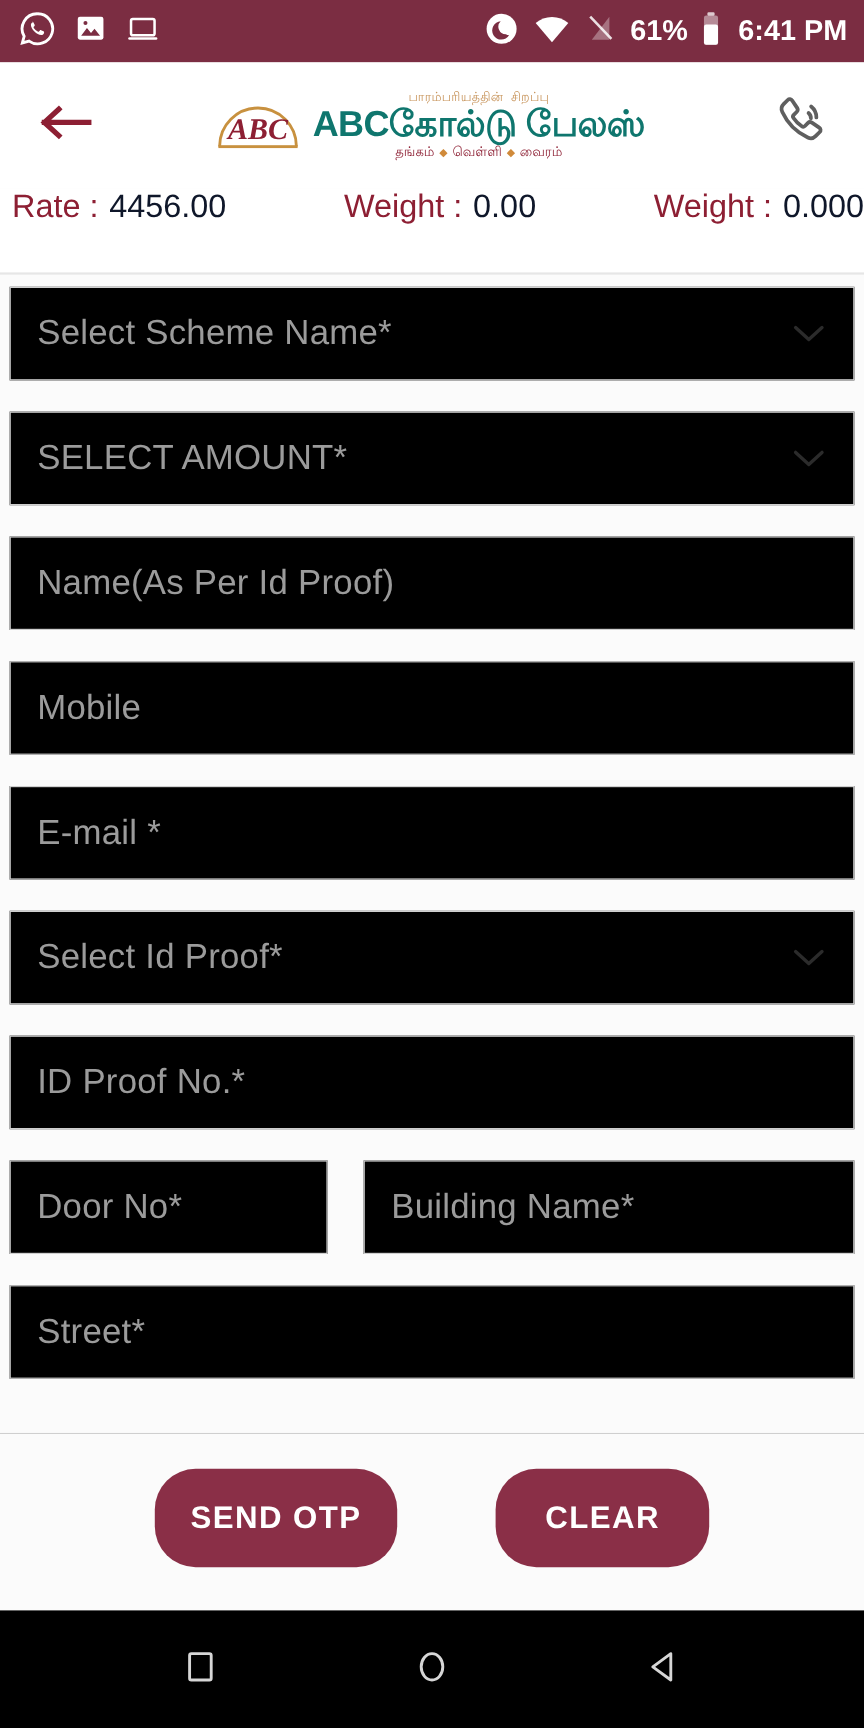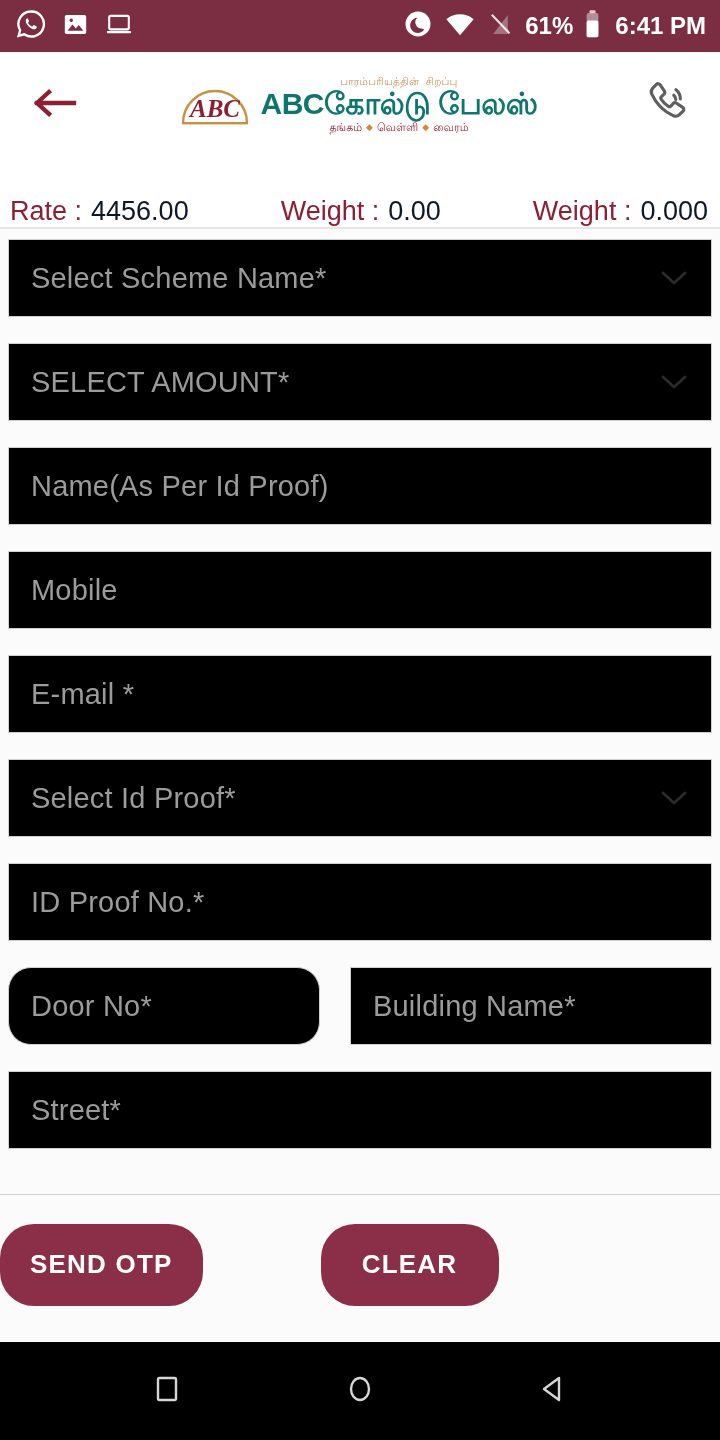"Rate :" .rate-bar { align-items: flex-end -> flex-start; padding: 0 12px 0 10px -> 0 0 0 10px }
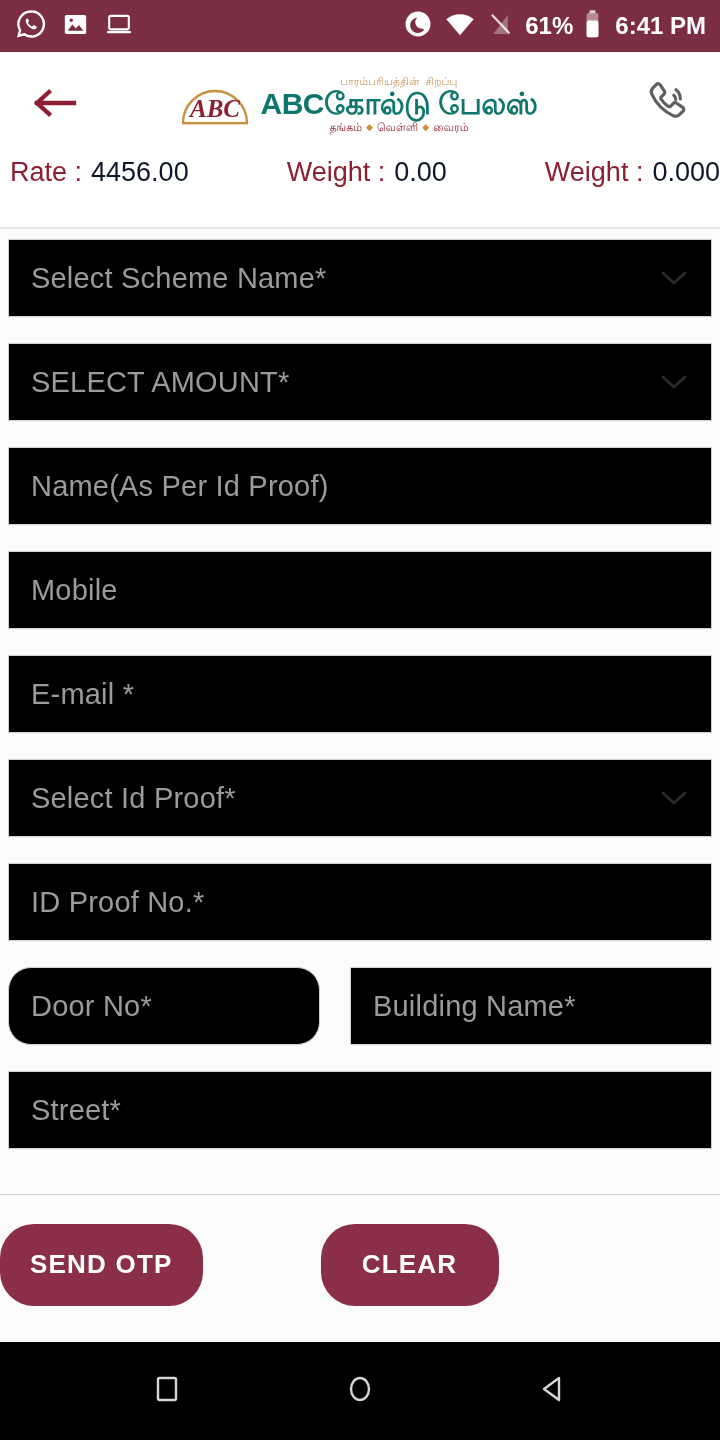"Door No*" .col-door { border-radius: 23px -> none; width: 312px -> 265px }
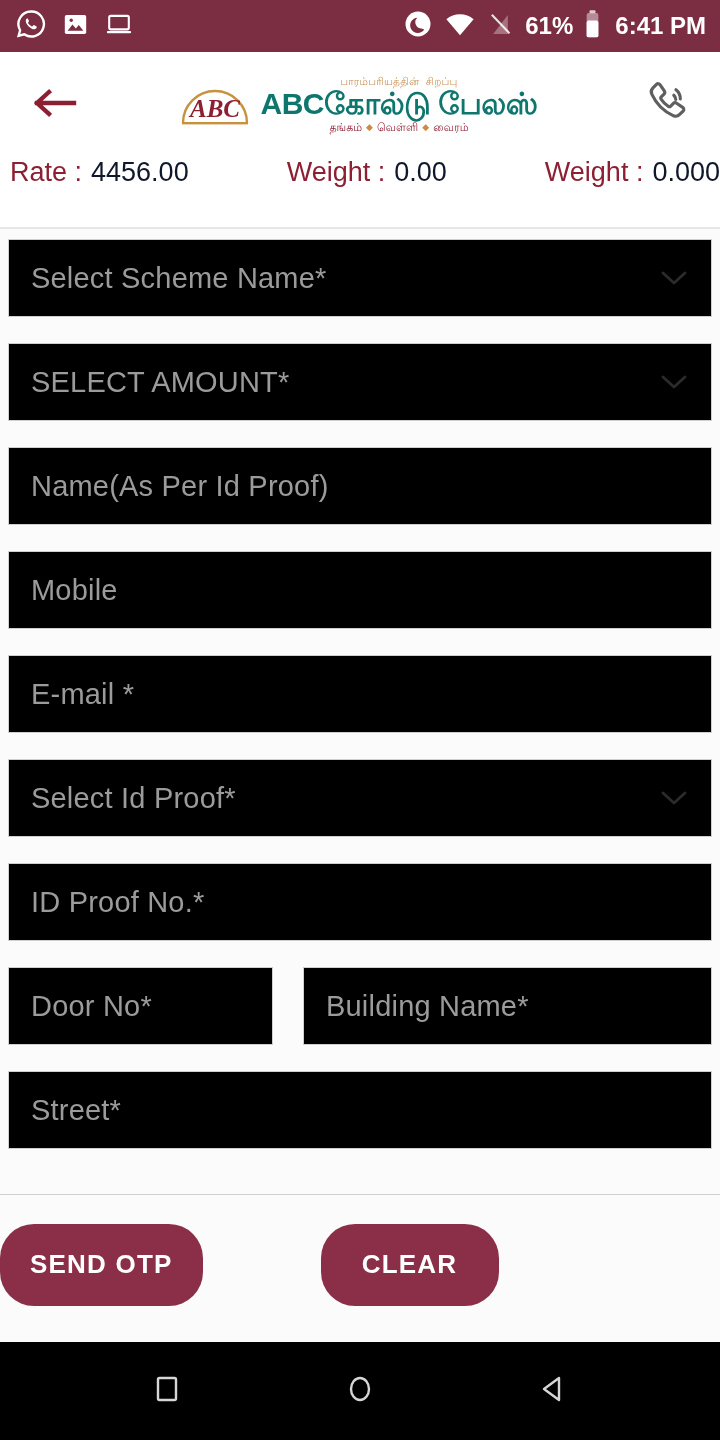"SEND OTP" .action-bar { gap: 118px -> 82px; justify-content: flex-start -> center }
